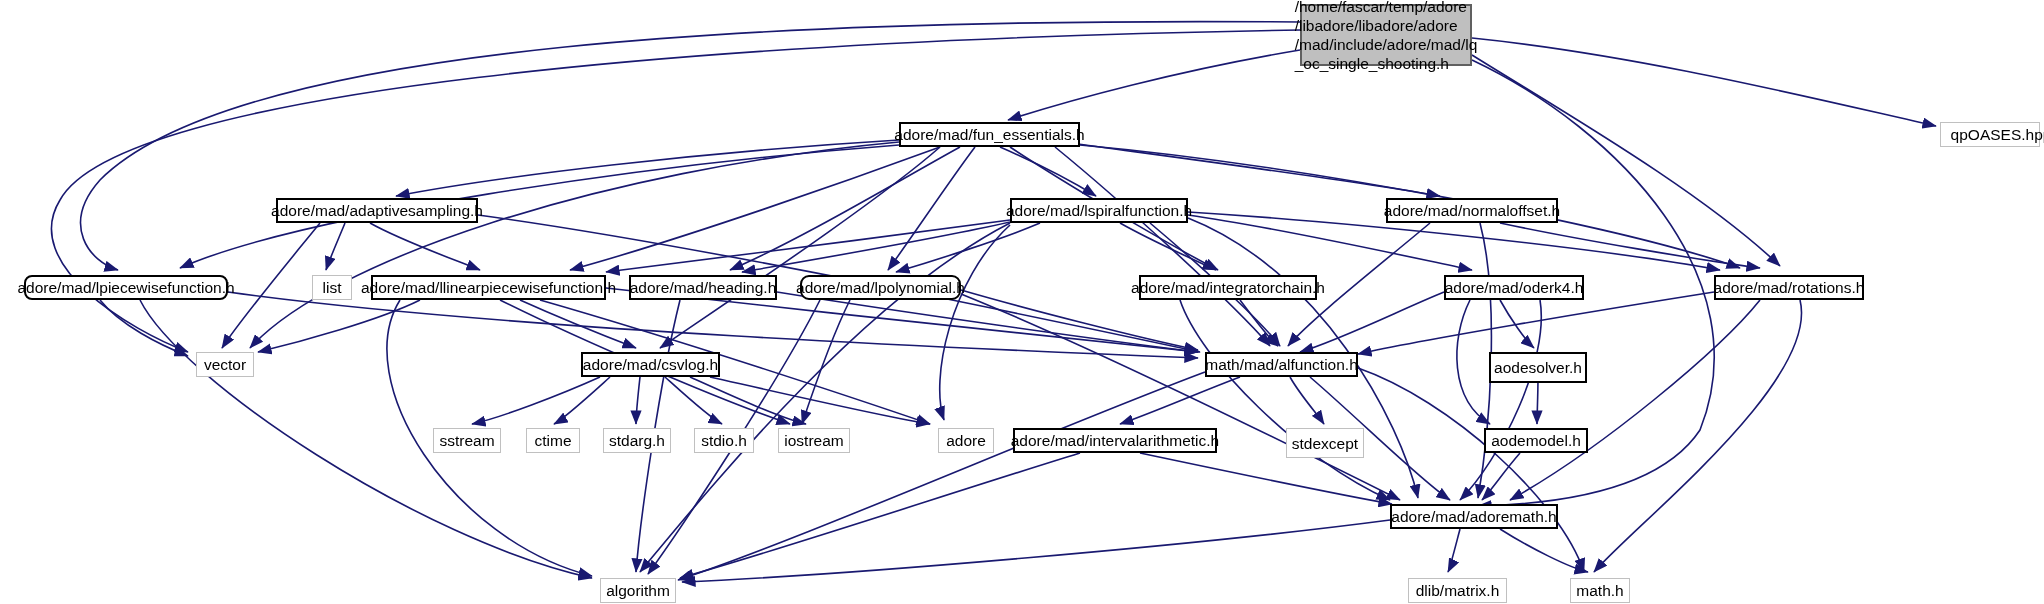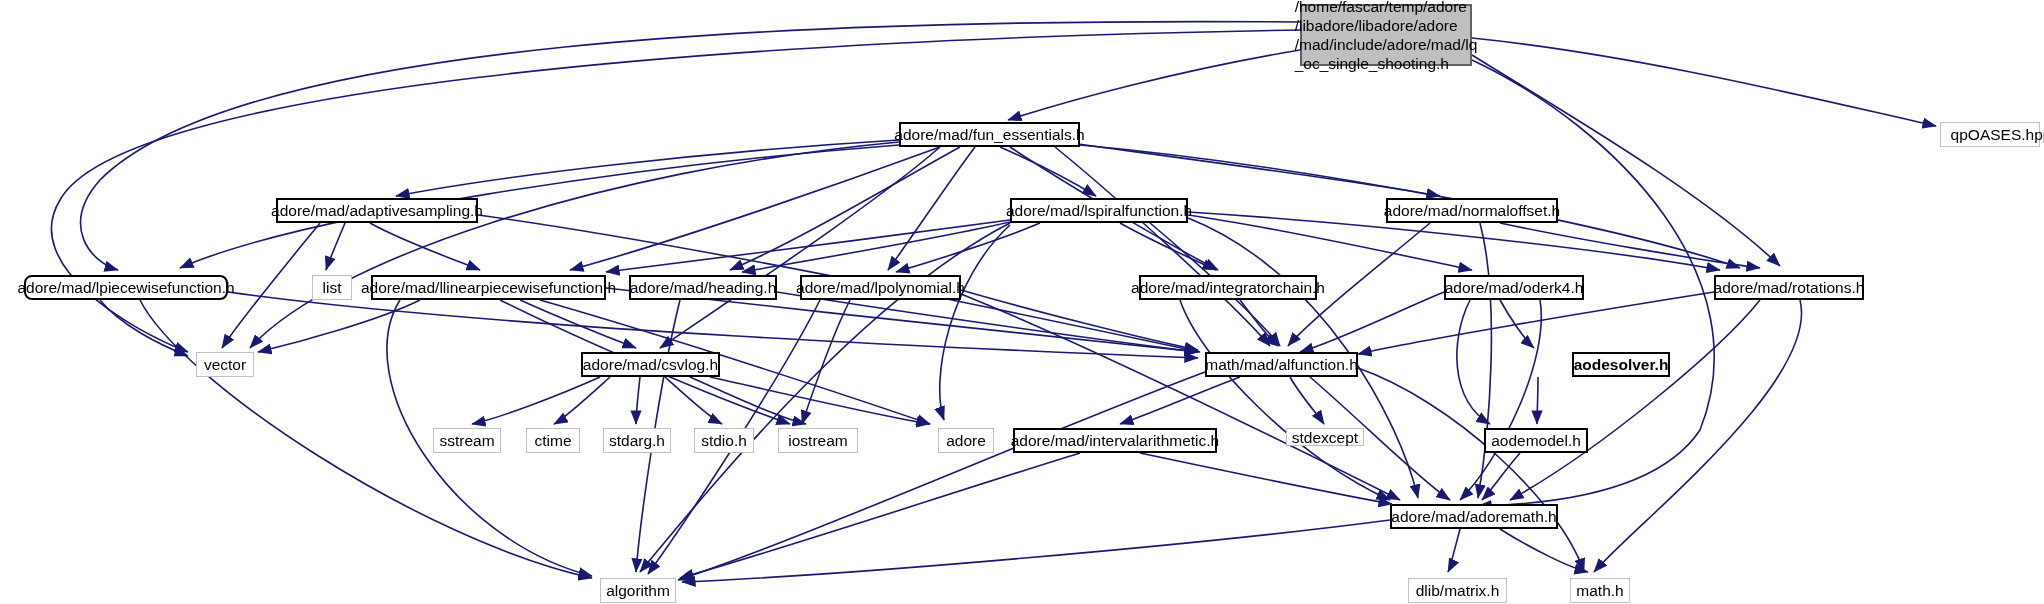"adore/mad/lpolynomial.h" div.node { border-radius: none -> 9px }
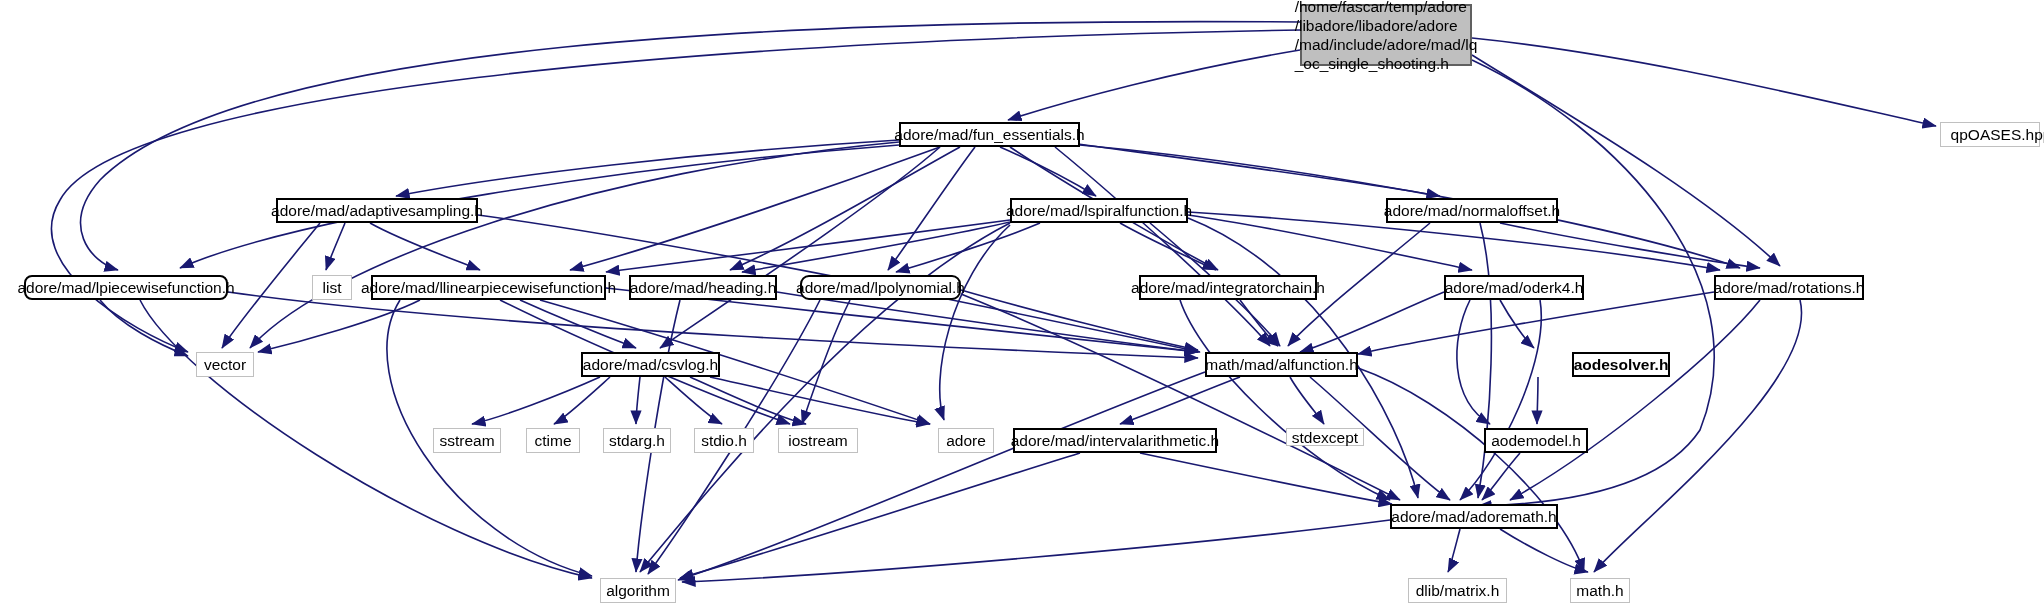"aodesolver.h" div.node { font-weight: bold -> none; height: 25px -> 31px; left: 1572px -> 1489px }
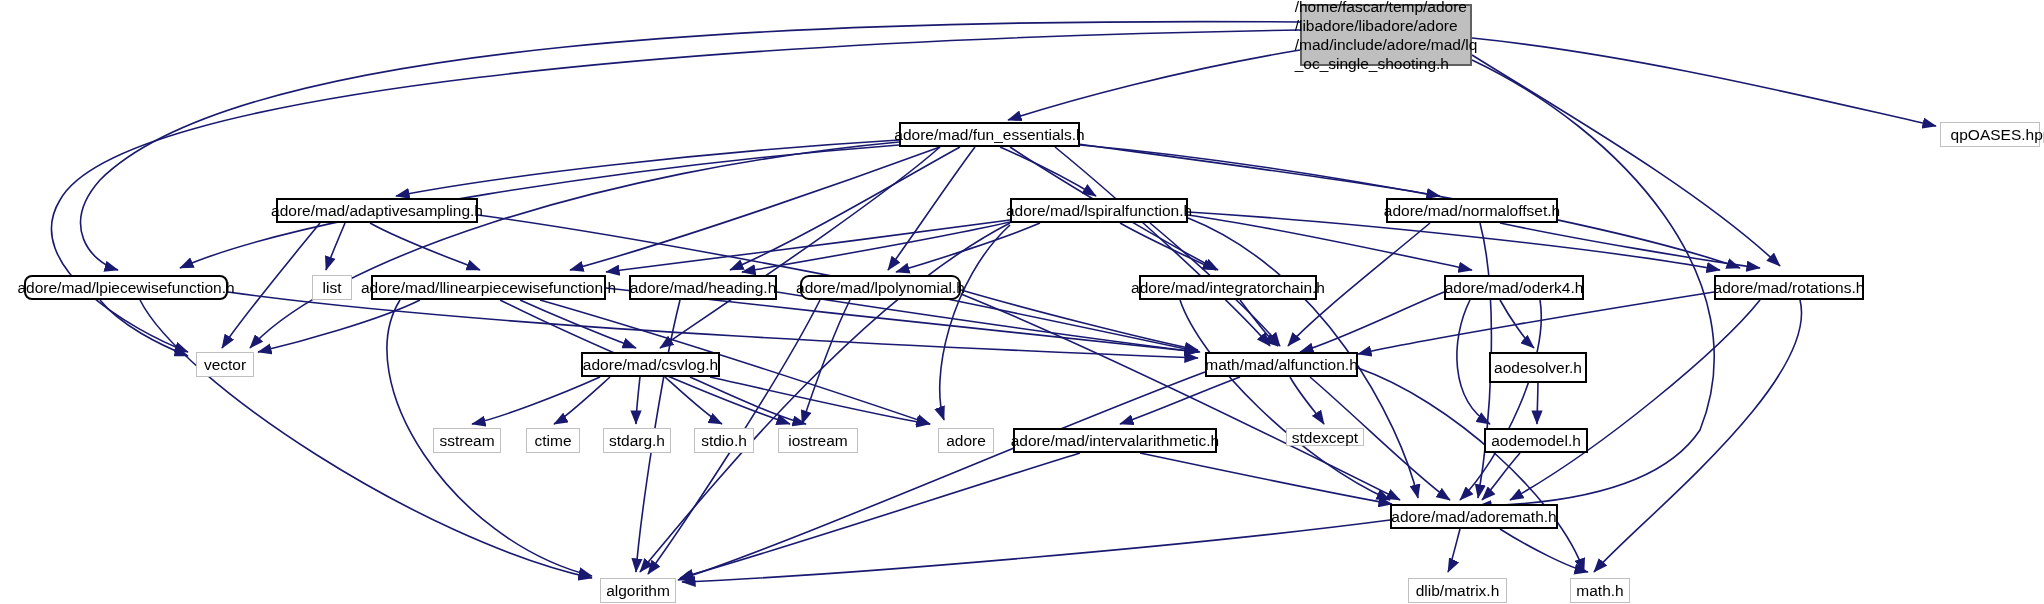"iostream" div.node { width: 80px -> 72px }
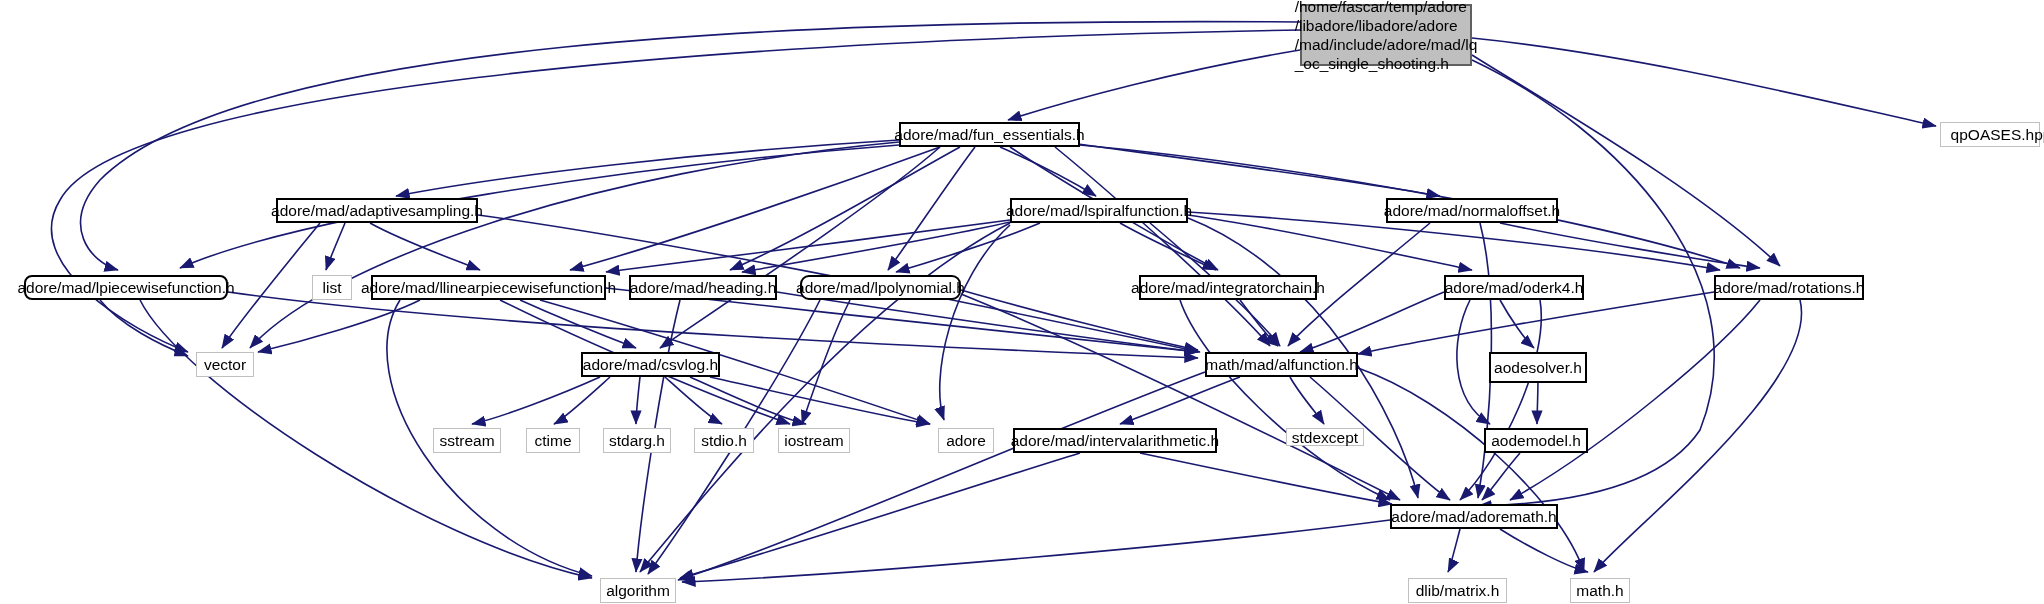"stdexcept" div.node { height: 18px -> 30px }
